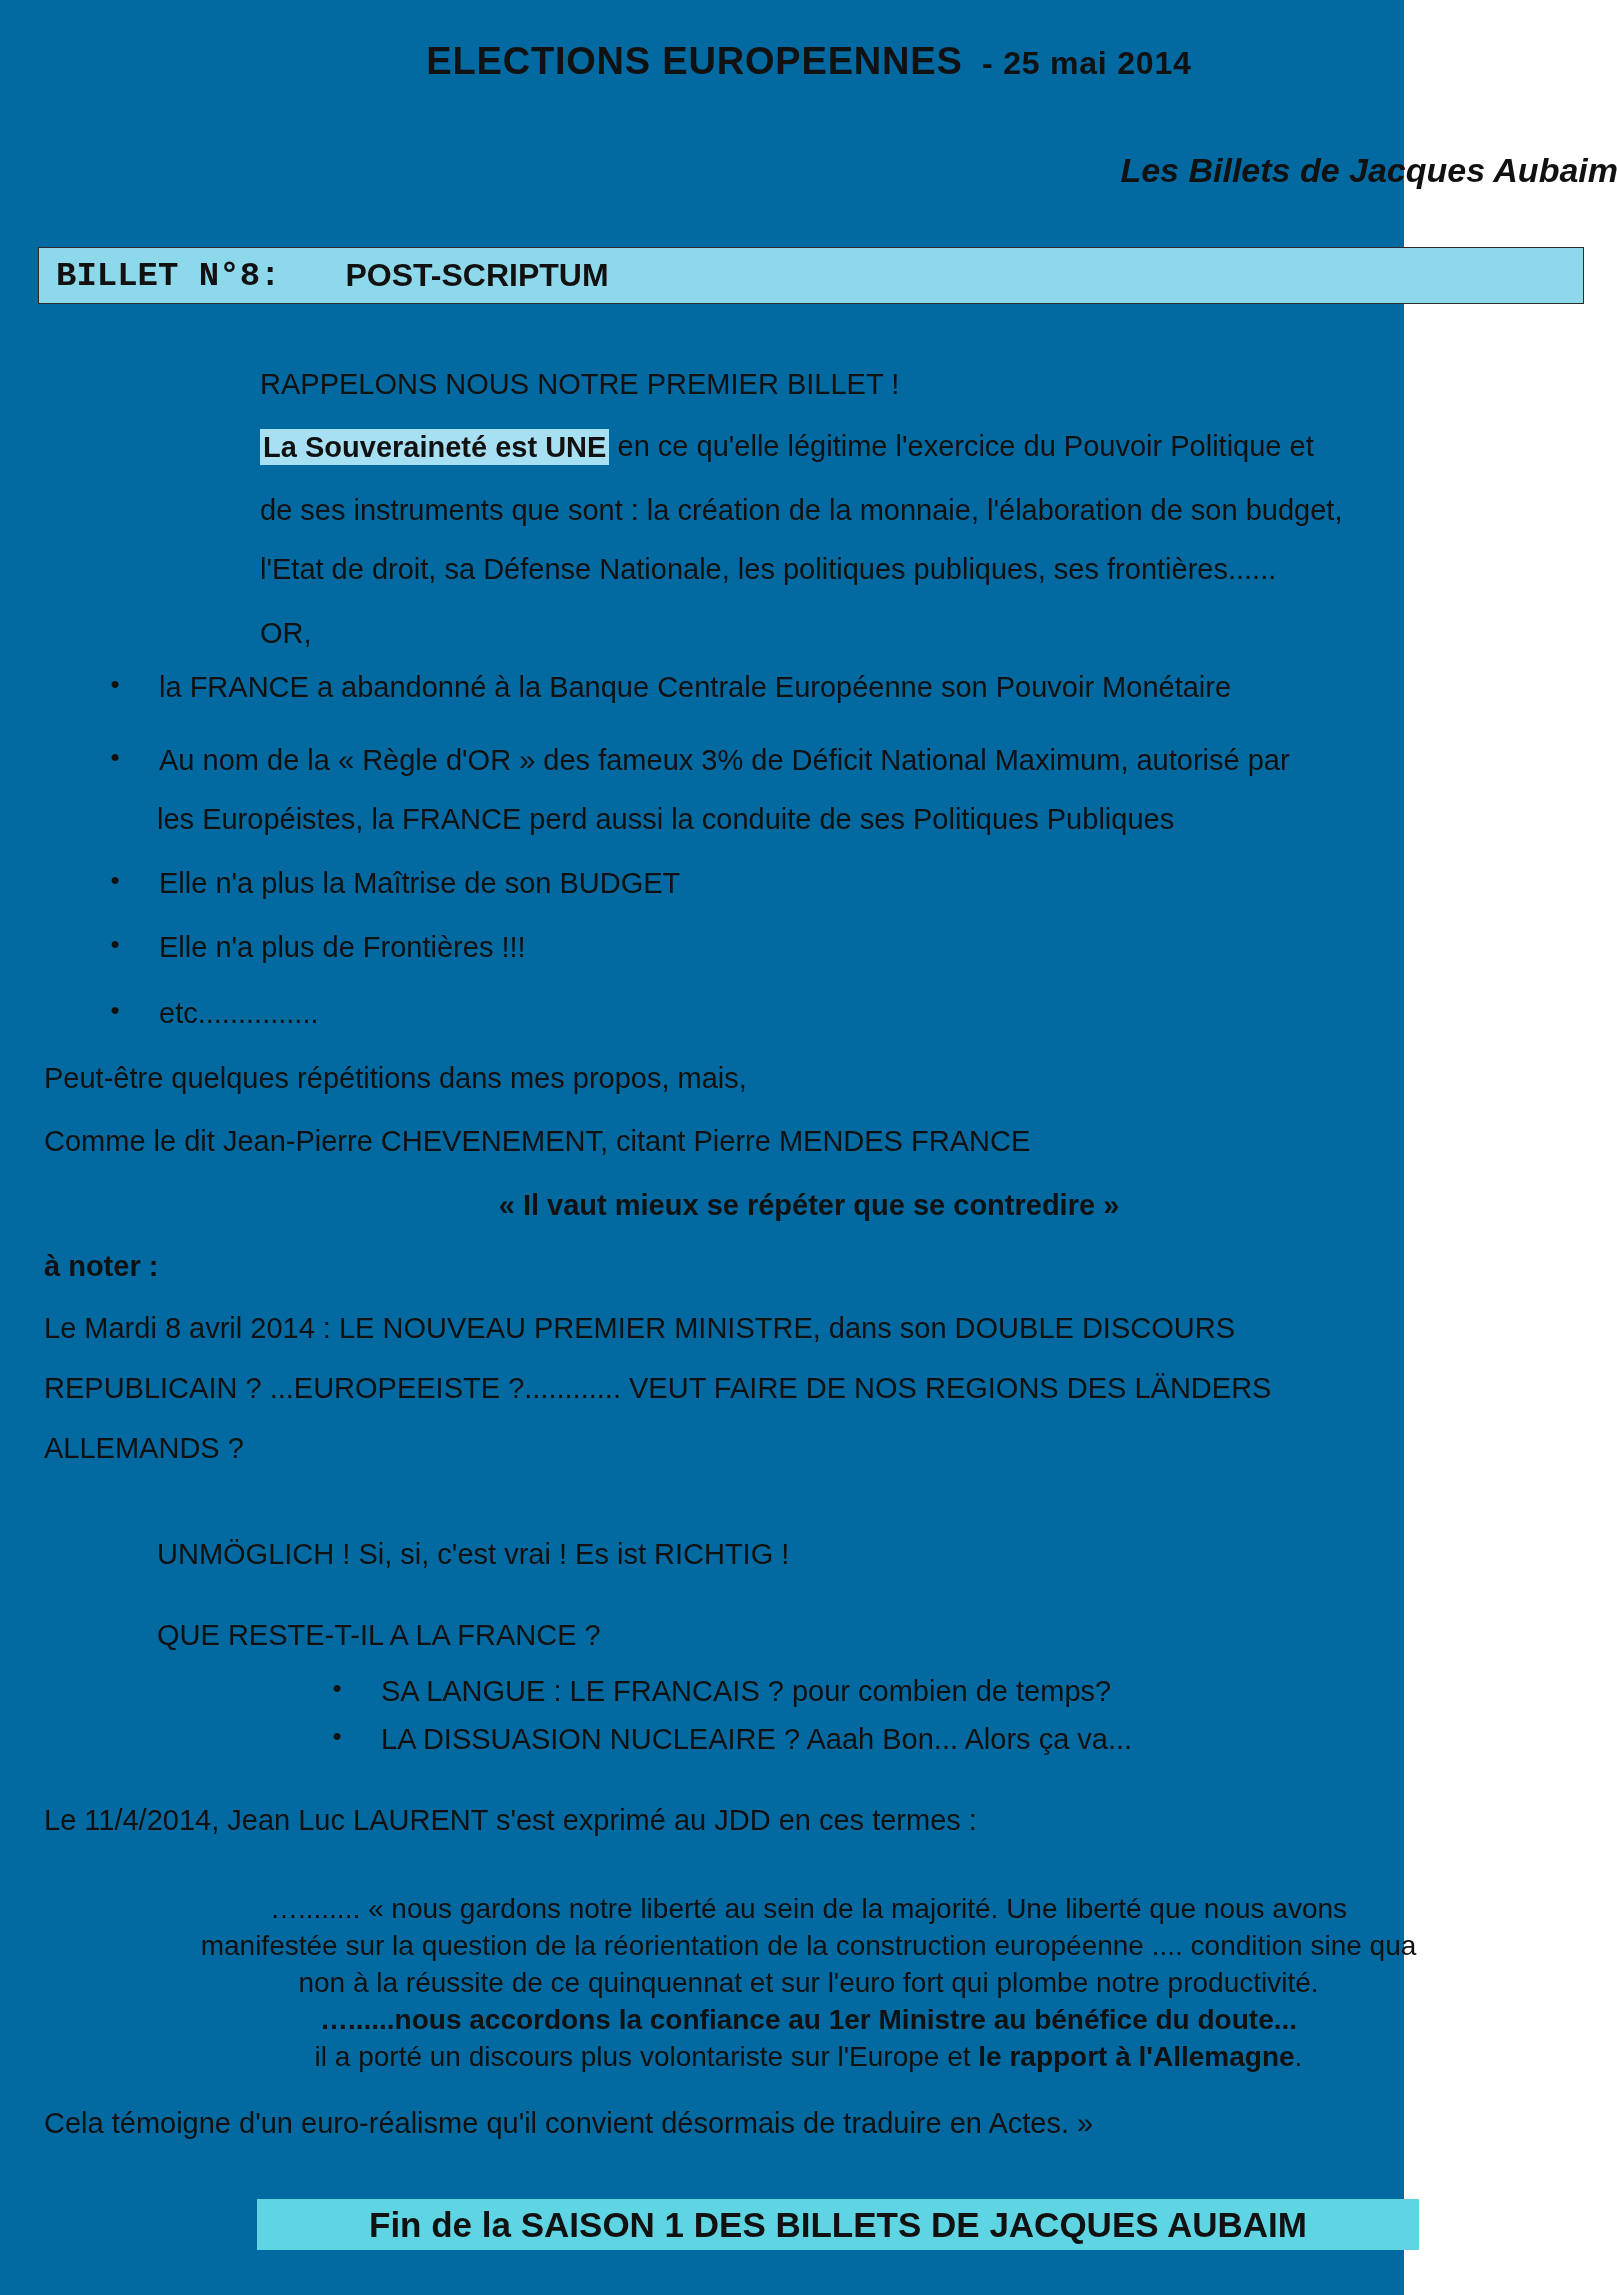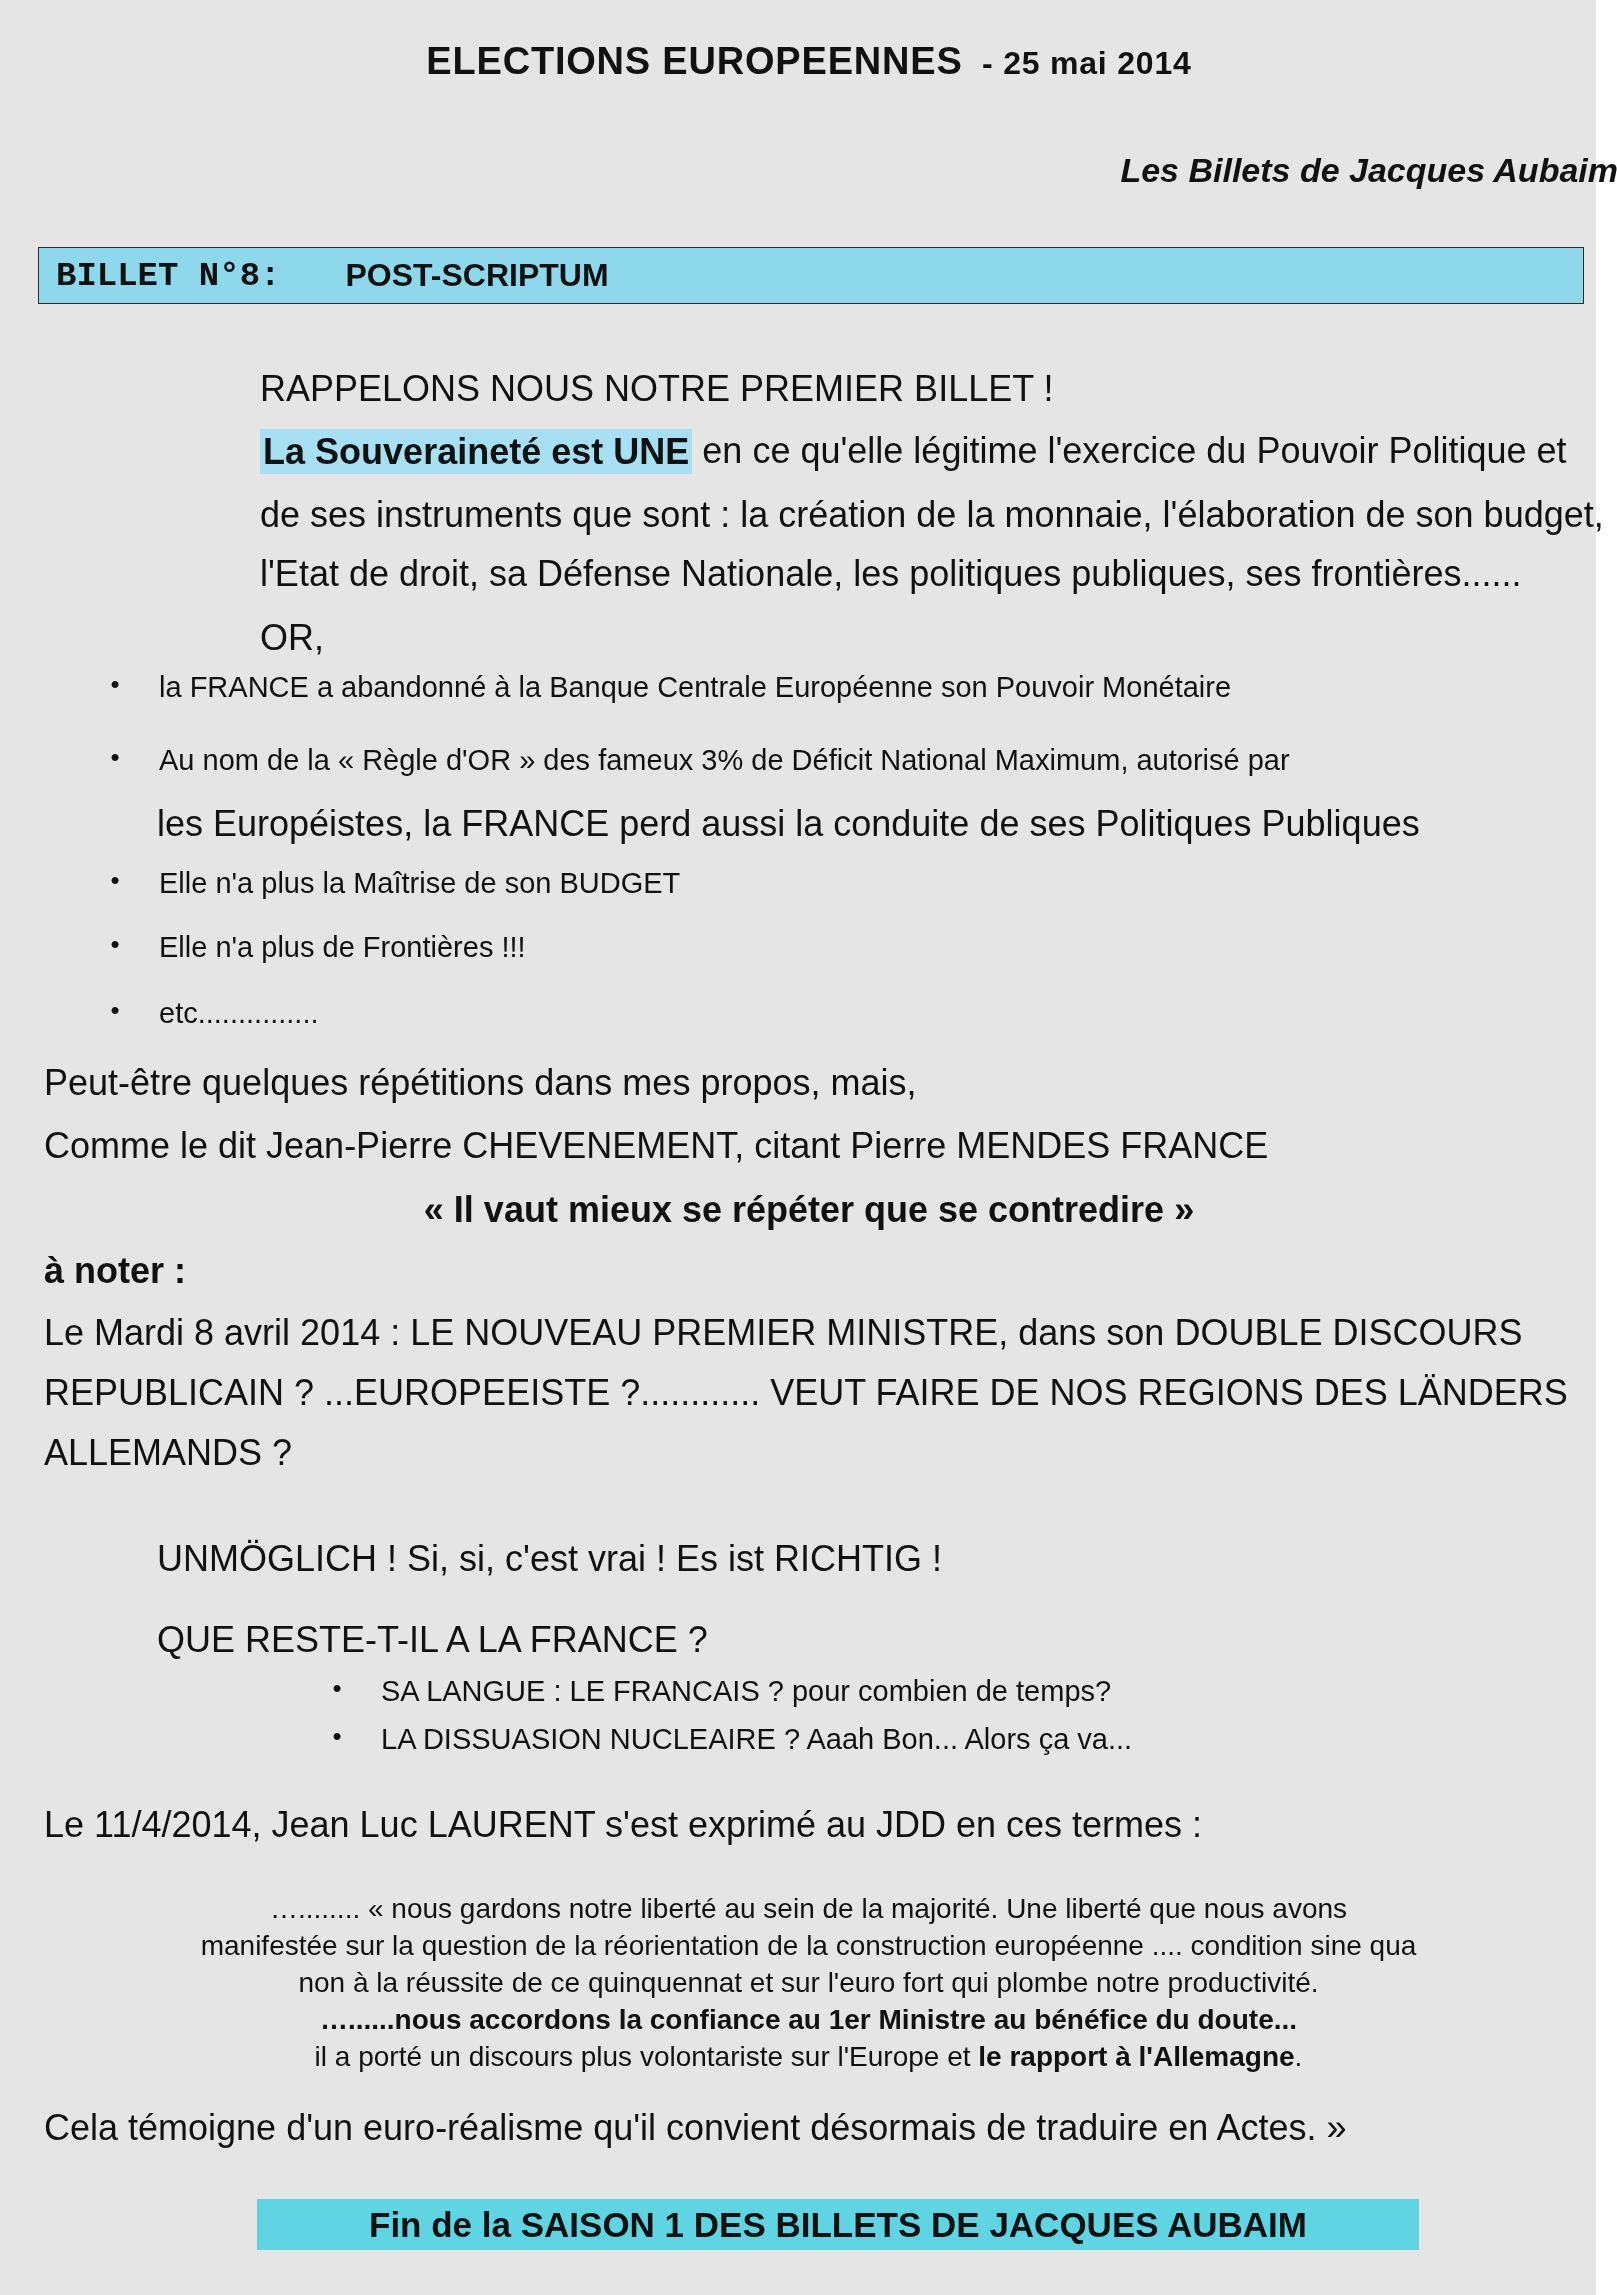"ELECTIONS EUROPEENNES - 25 mai" .page { background: #e5e5e5 -> #0369a1; width: 1596px -> 1404px }
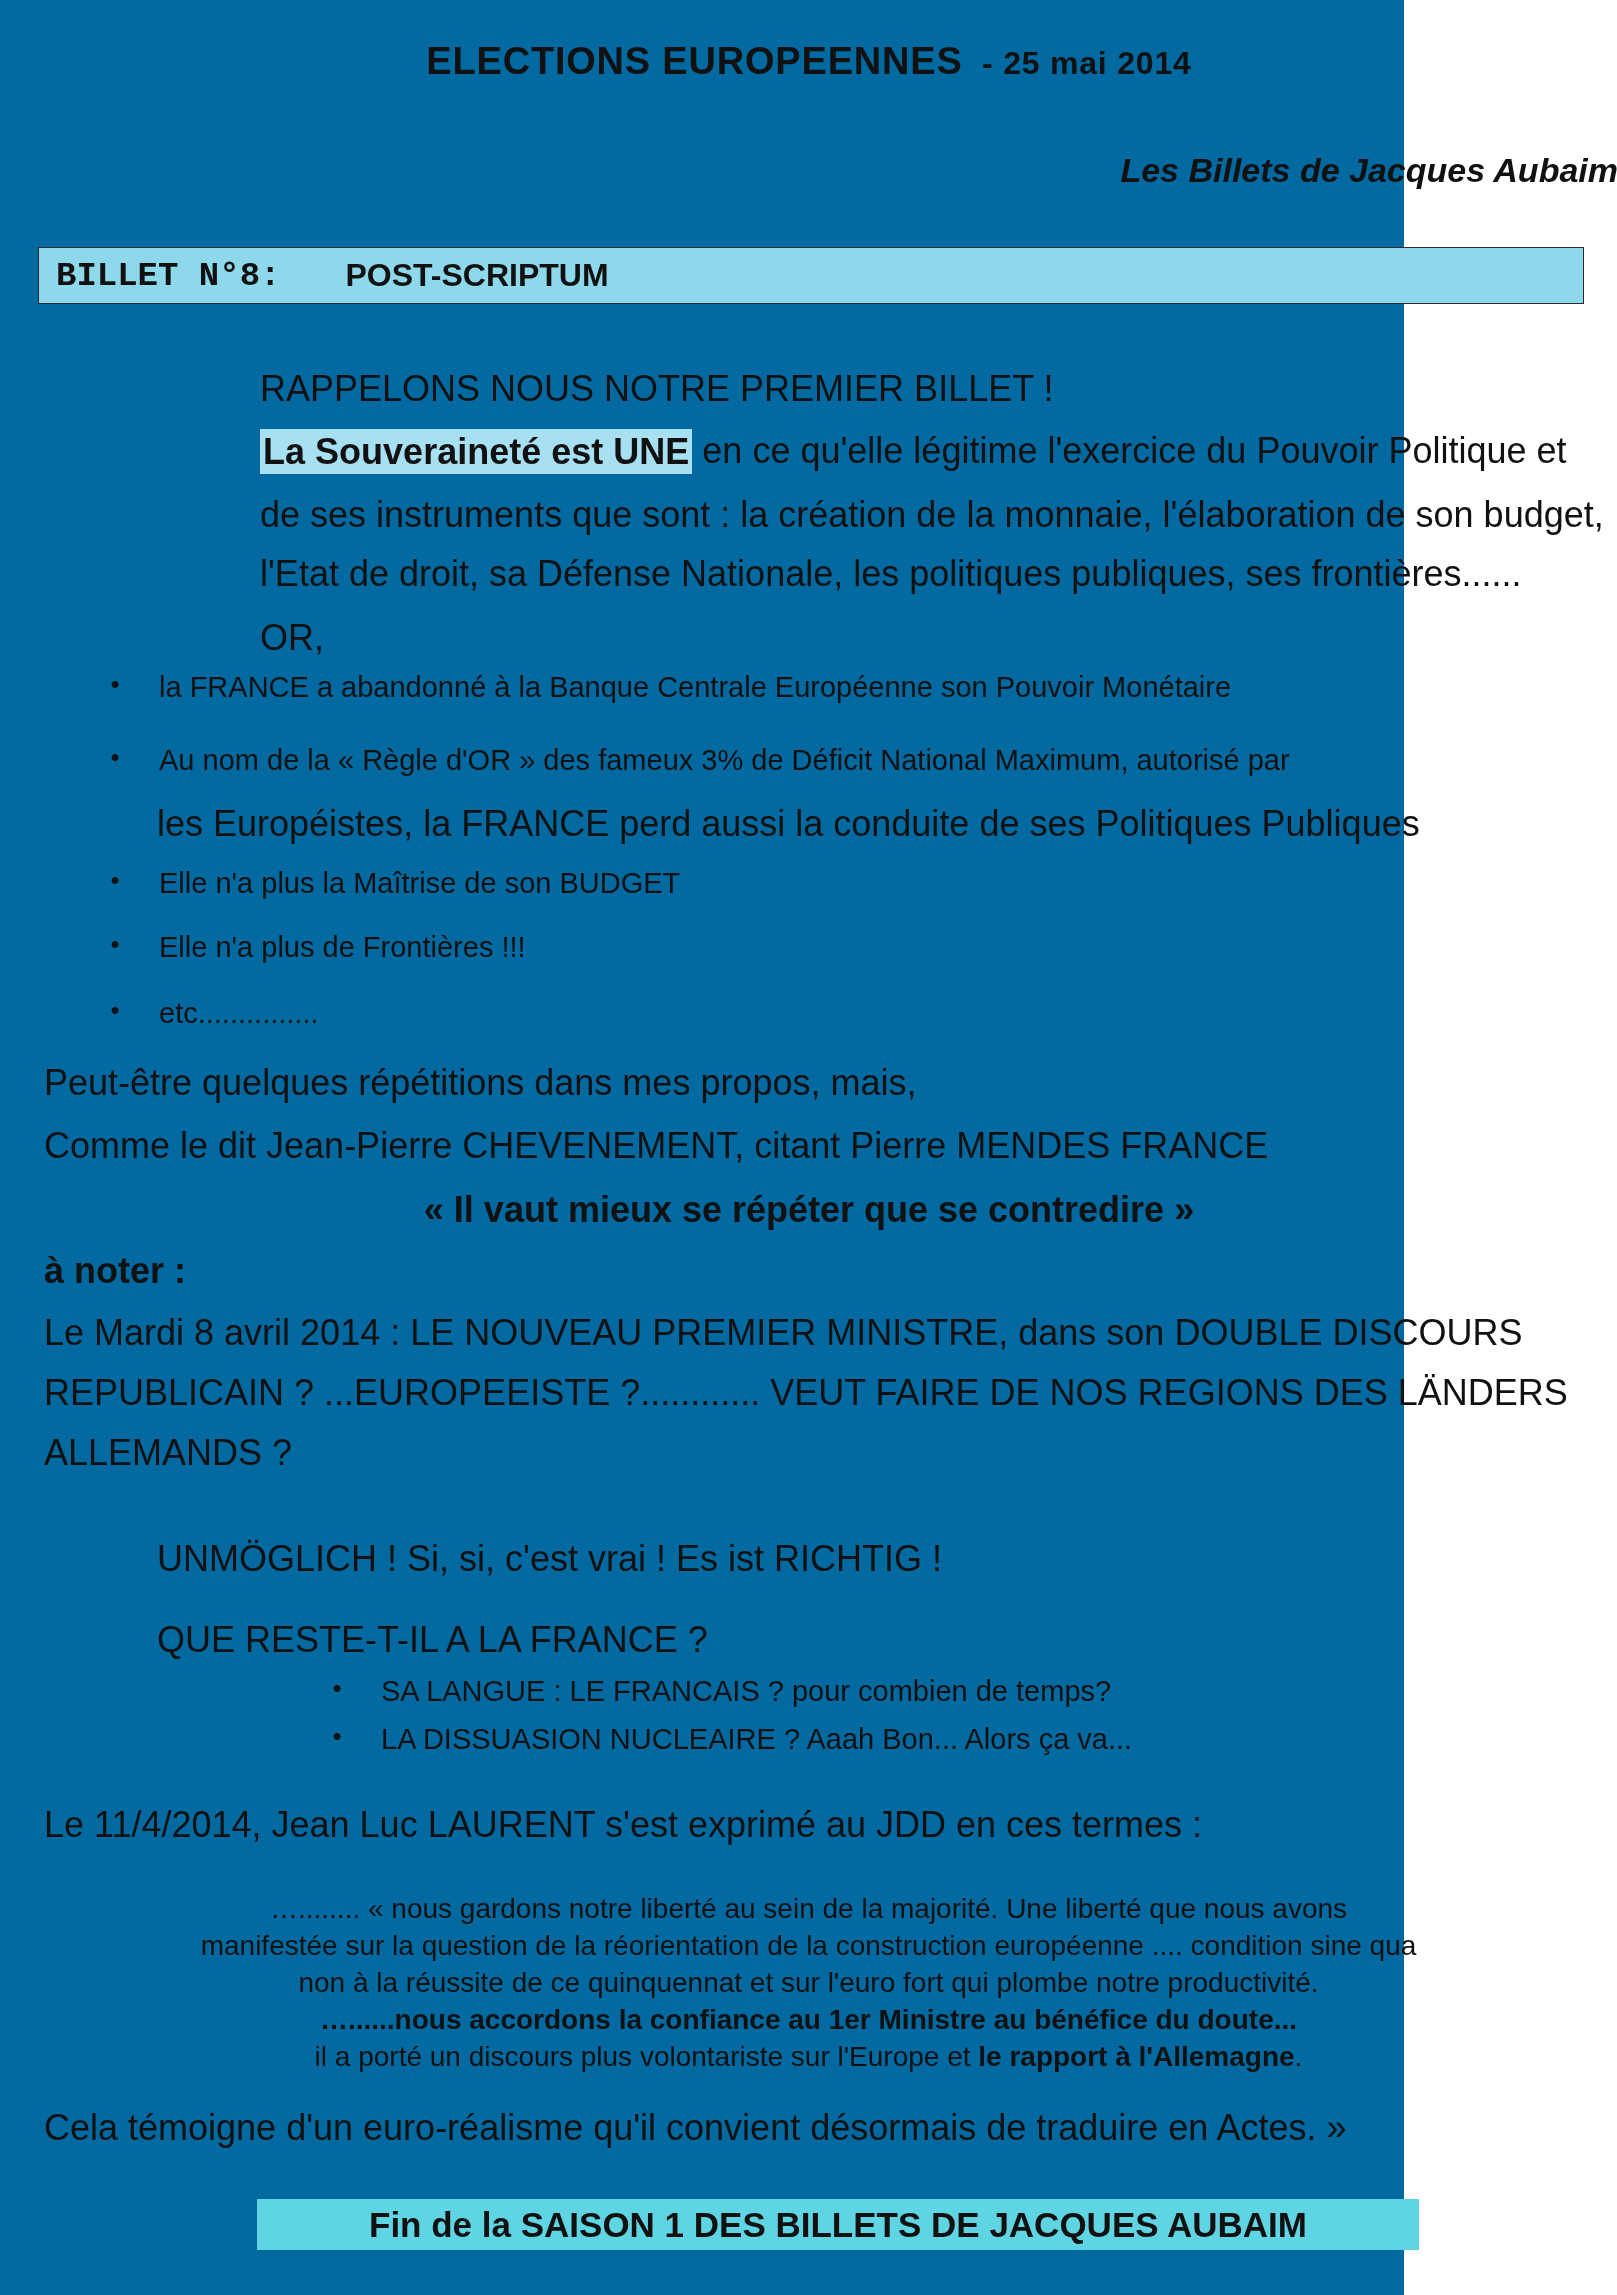"RAPPELONS NOUS NOTRE PREMIER BILLET" .line { font-size: 36px -> 29px }
